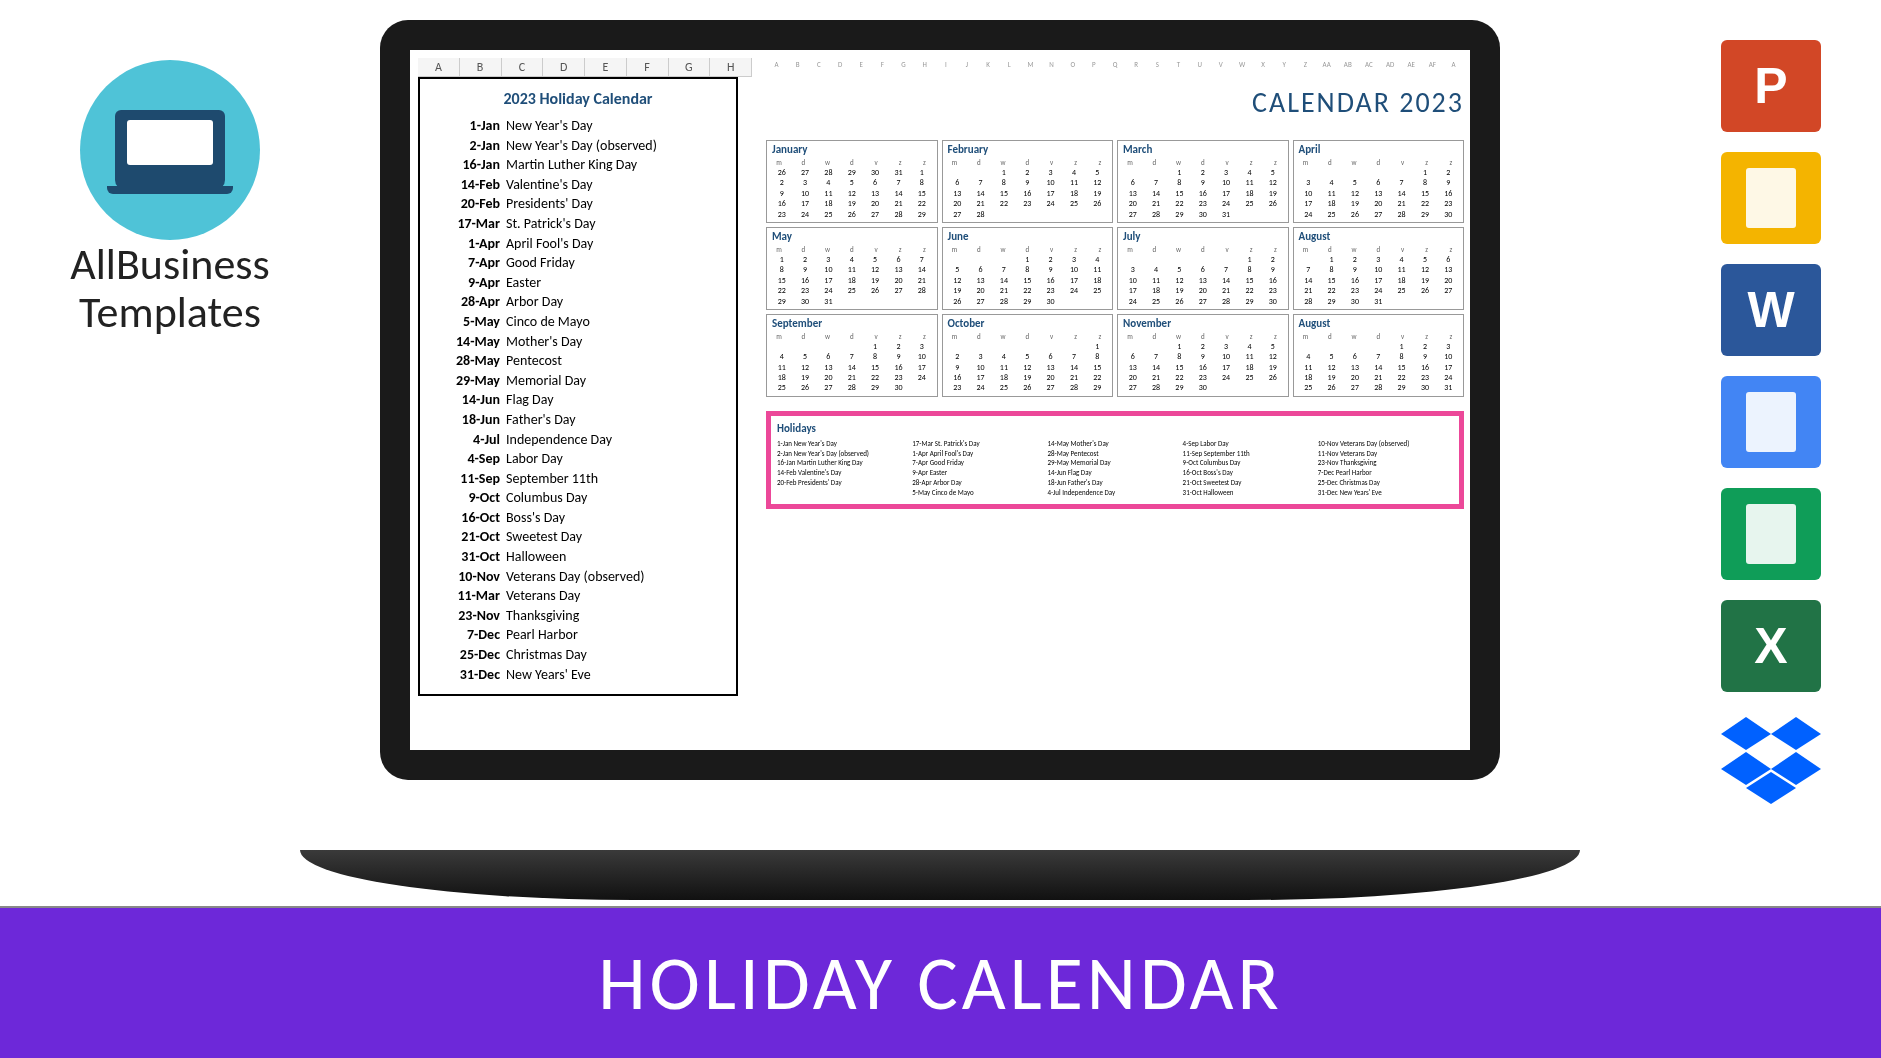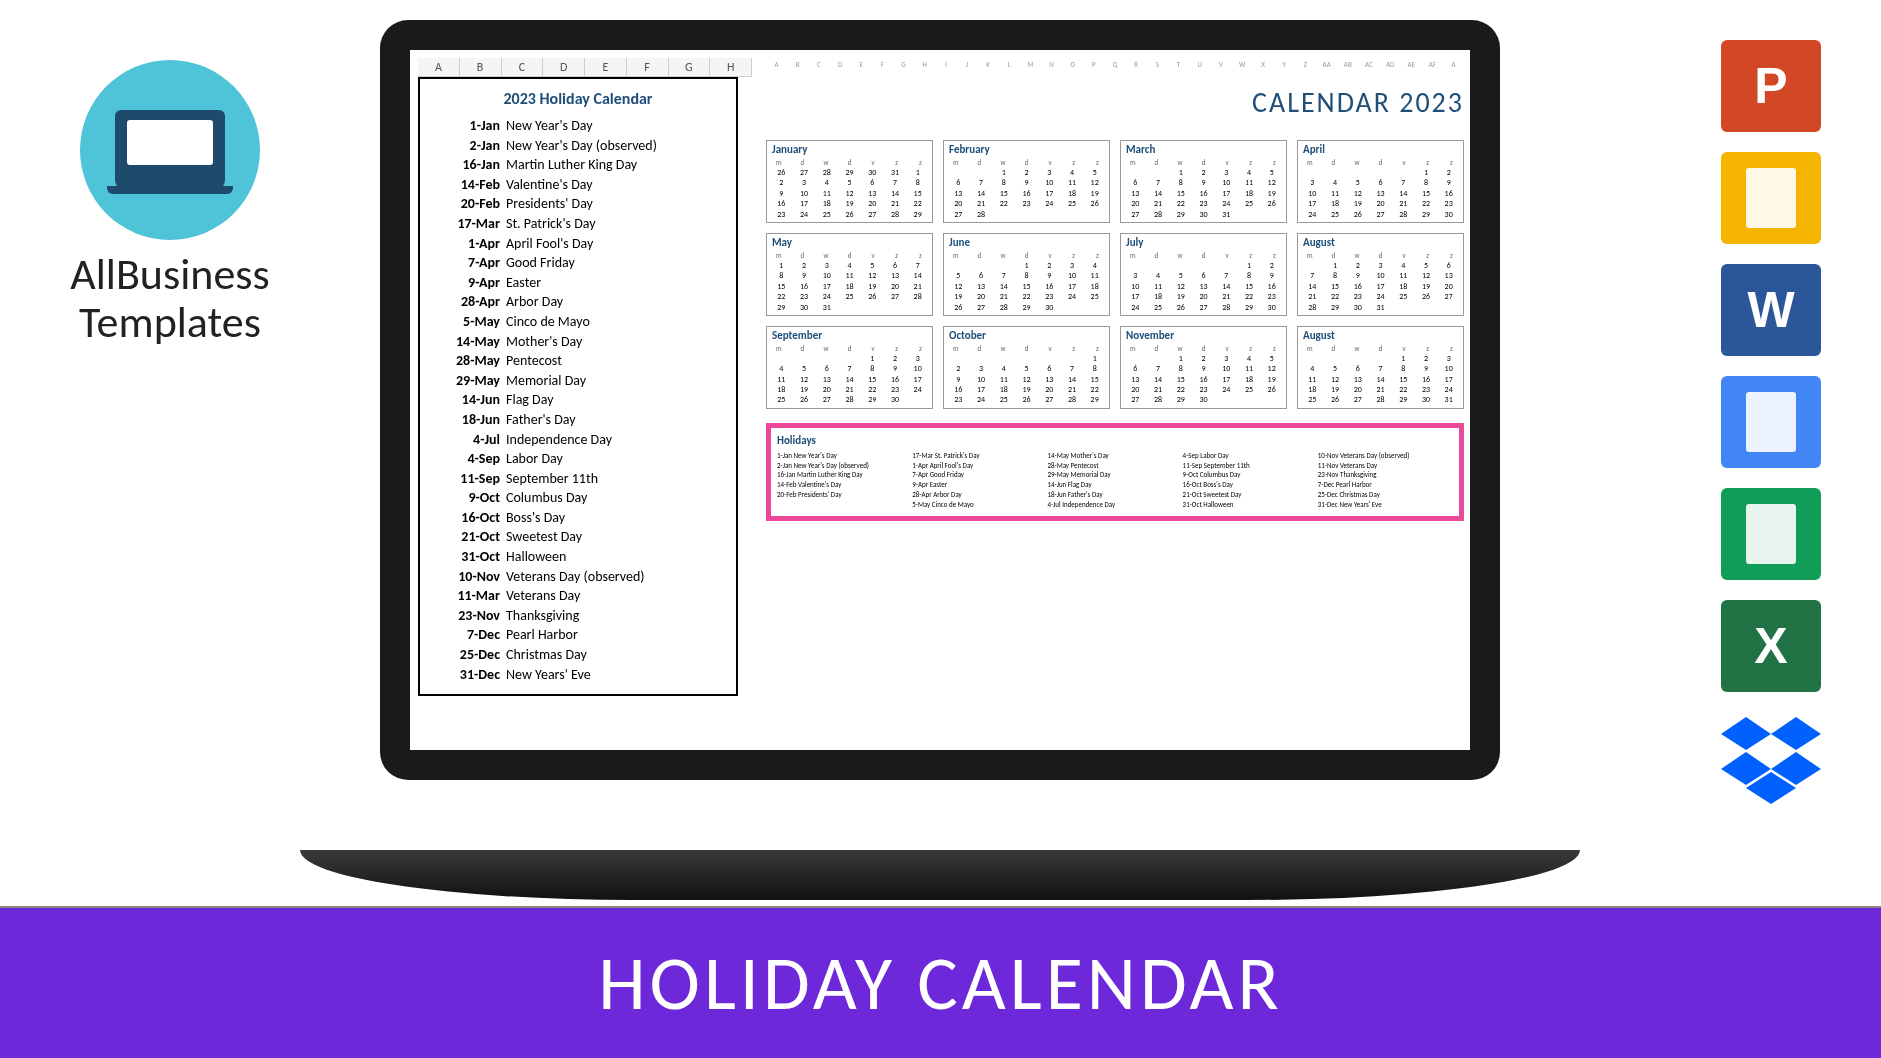"January" .cal-grid { gap: 10px -> 4px }
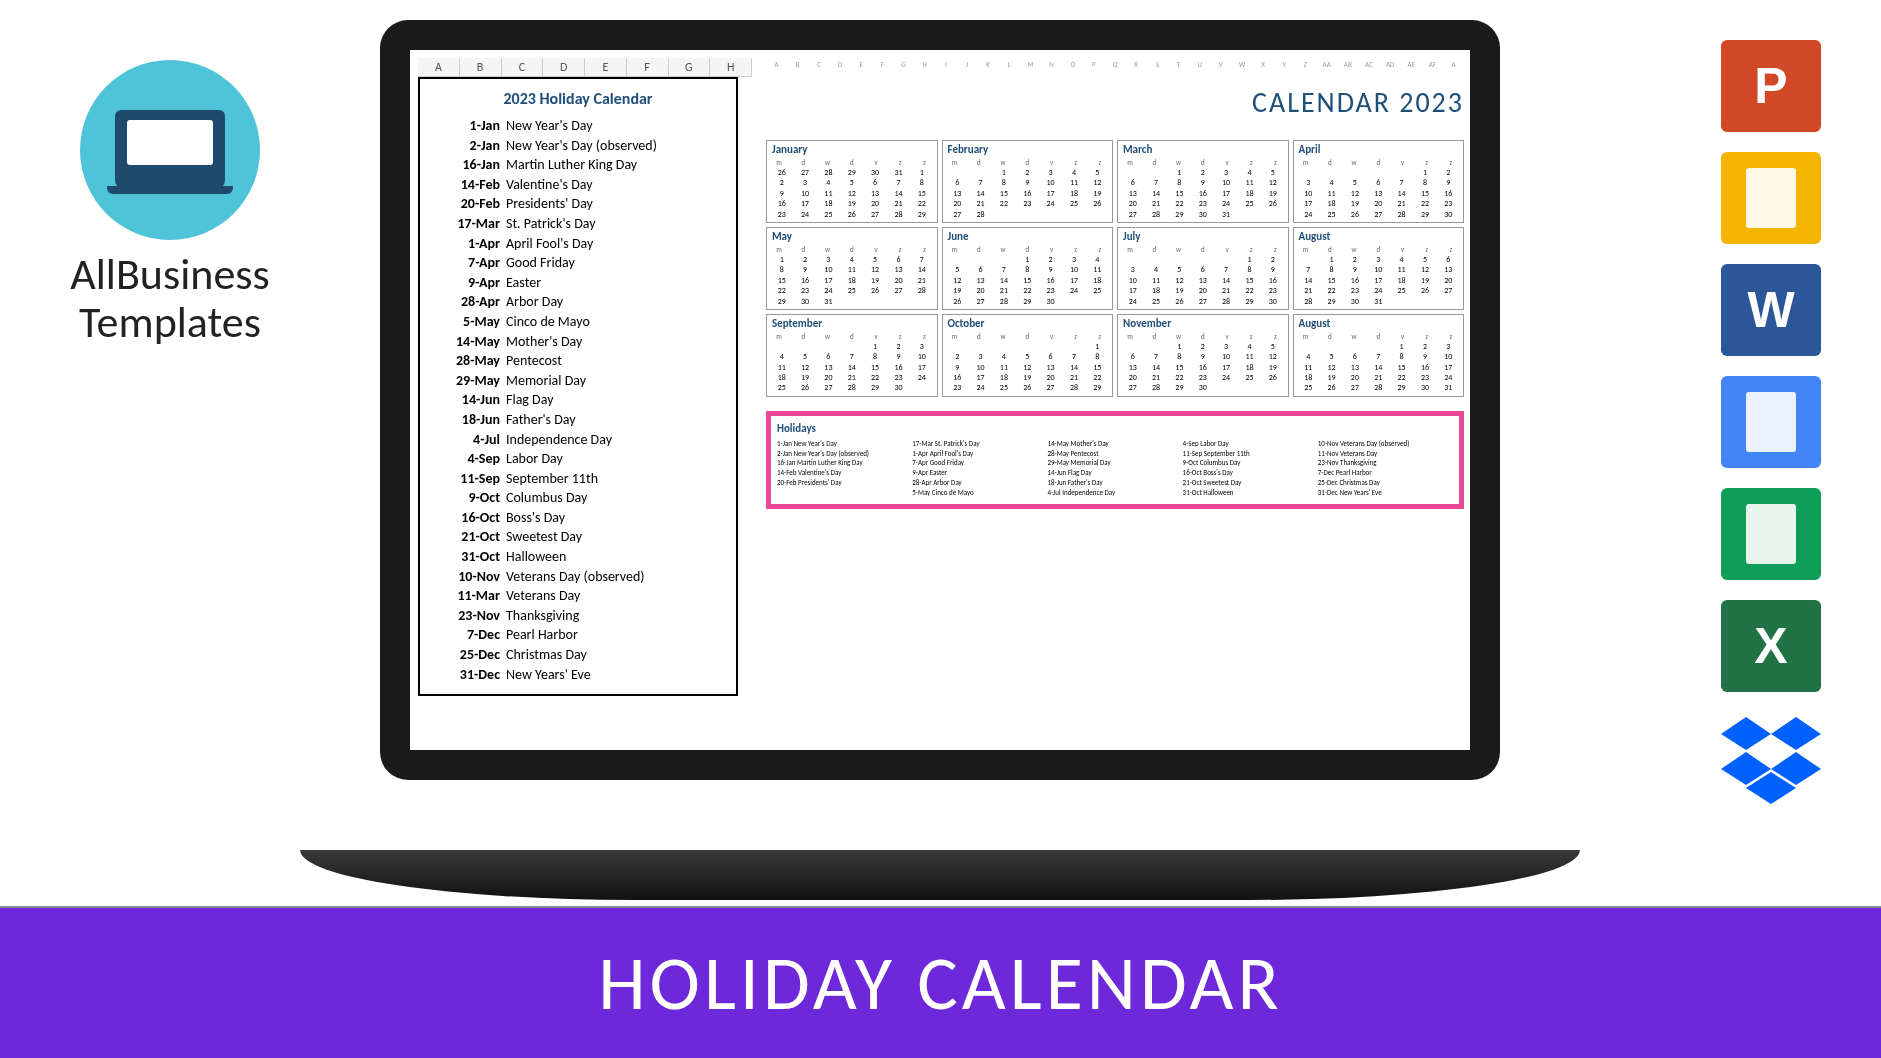"AllBusiness" .logo-text { margin-top: 10px -> none }
